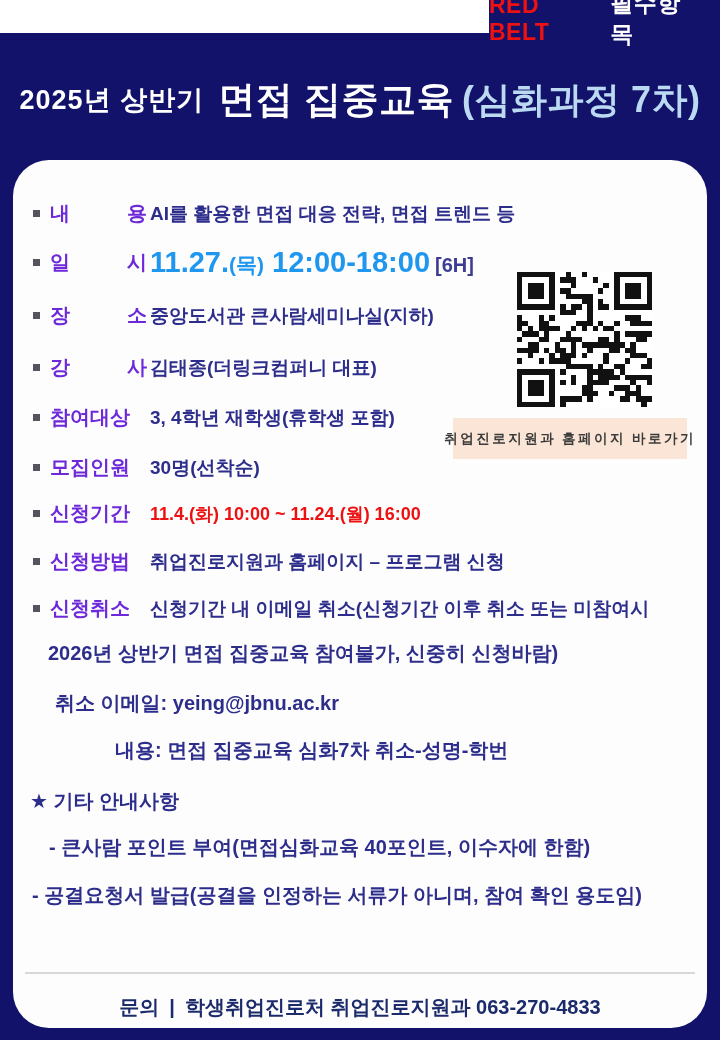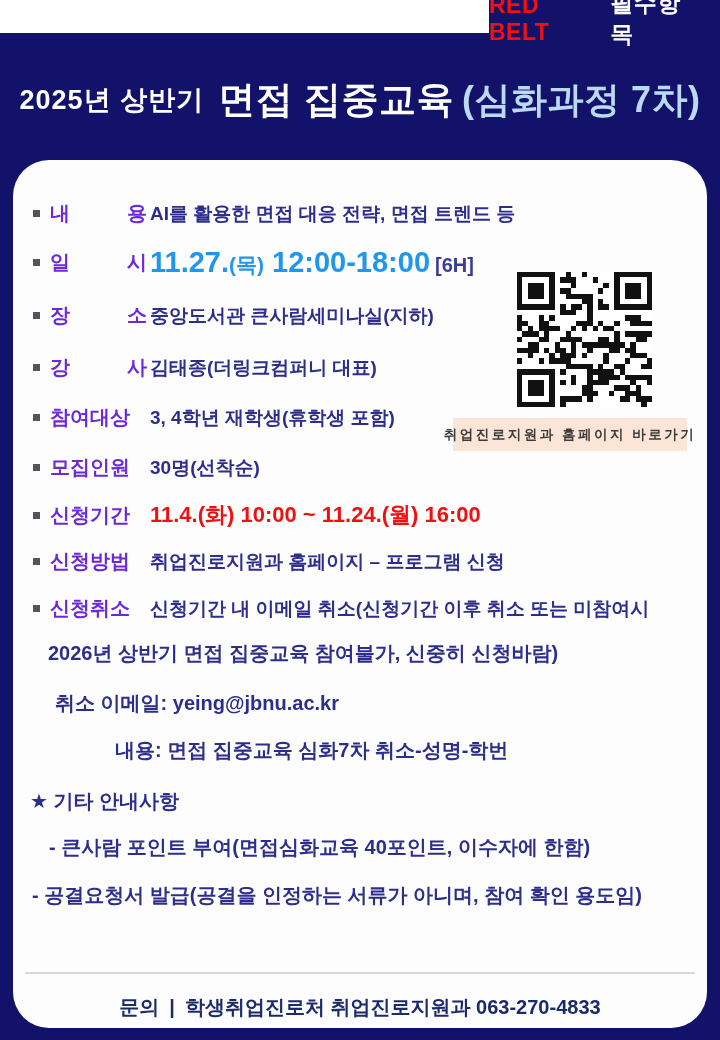"취업진로지원과 홈페이지 바로가기" .qr-caption { font-family: none -> Liberation Serif, serif; height: 33px -> 41px }
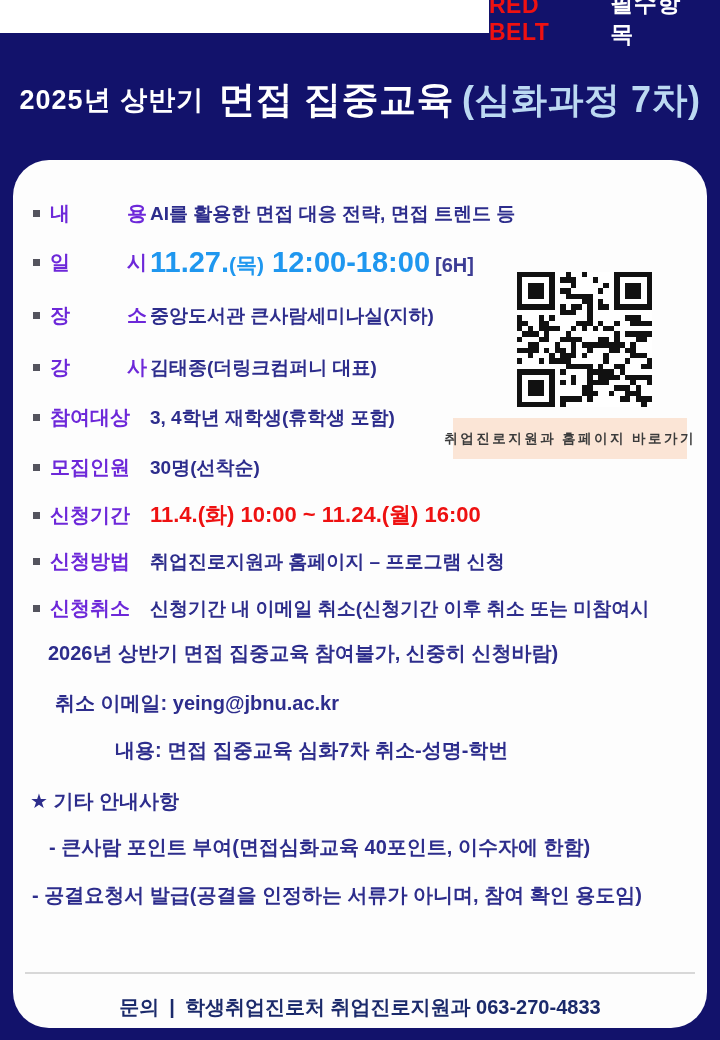"11.4.(화) 10:00 ~ 11.24.(월) 16:00" .row-period .info-value { font-size: 22px -> 18px }
